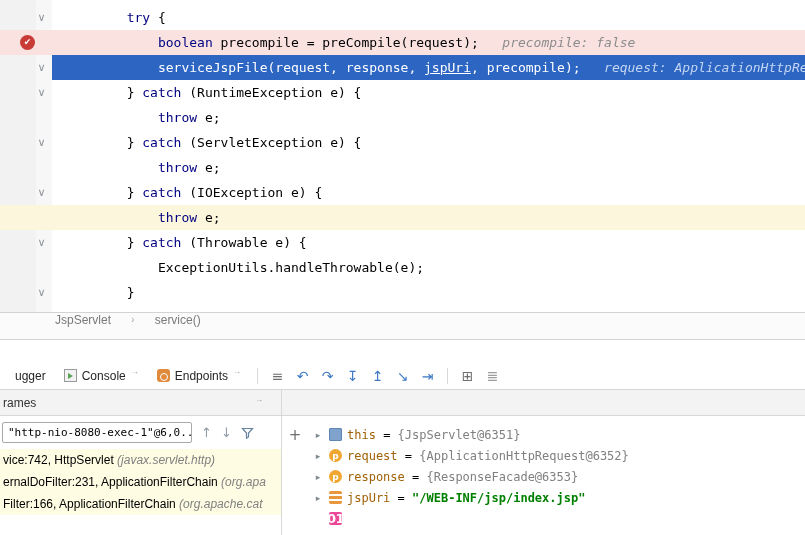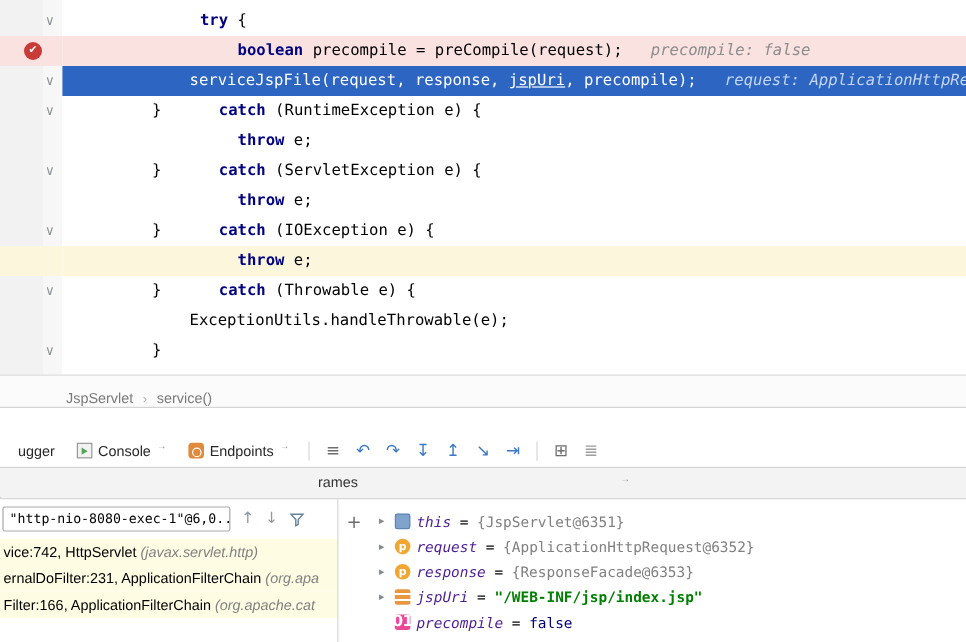"try" .seg-kw { font-weight: bold -> normal; margin-left: 40px -> none }
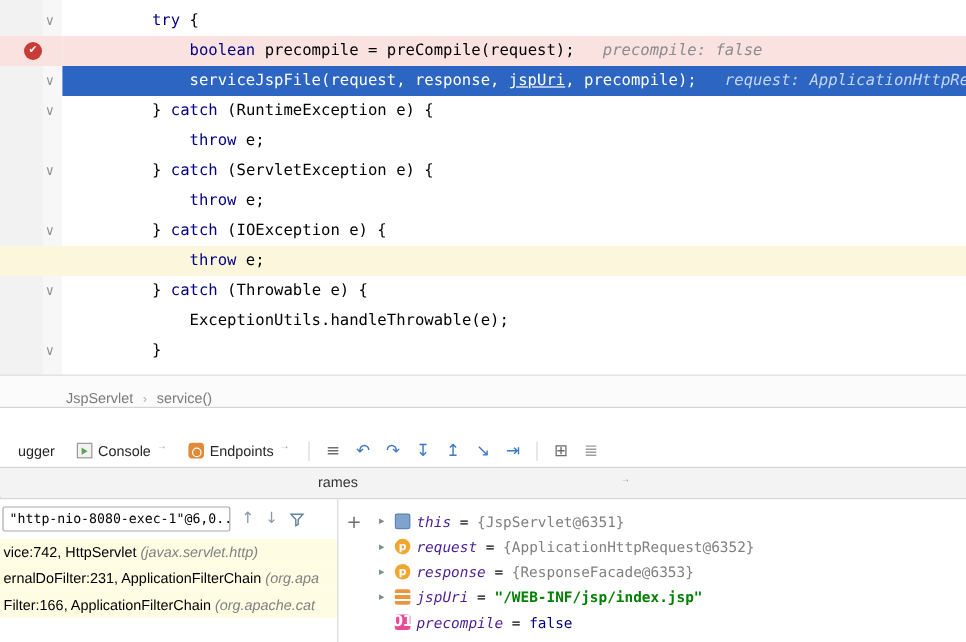"JspServlet" #breadcrumbs { align-items: flex-end -> flex-start; gap: 8px -> 20px }
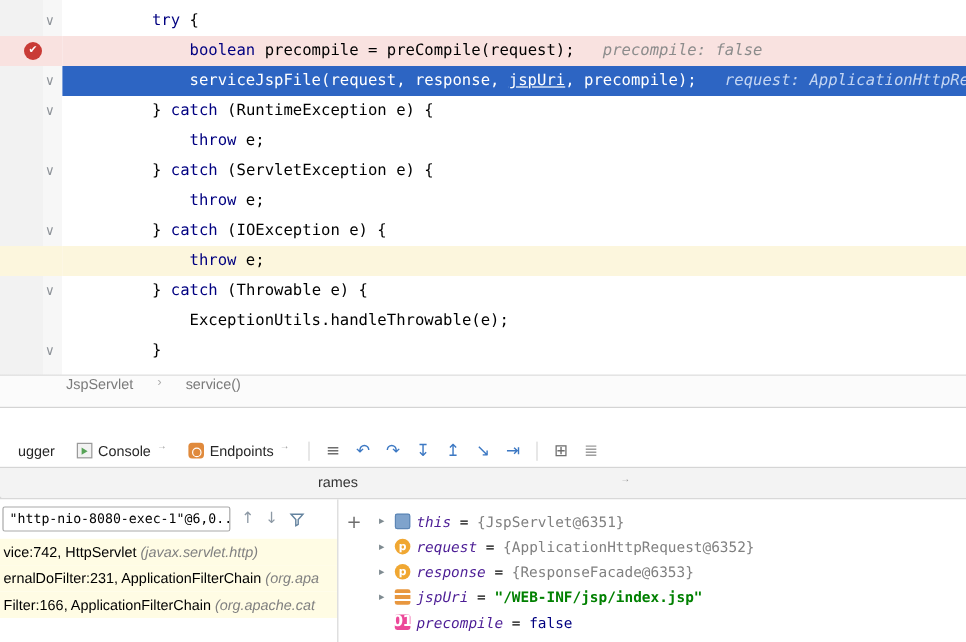"rames" #panel-headers { flex-direction: column -> none }
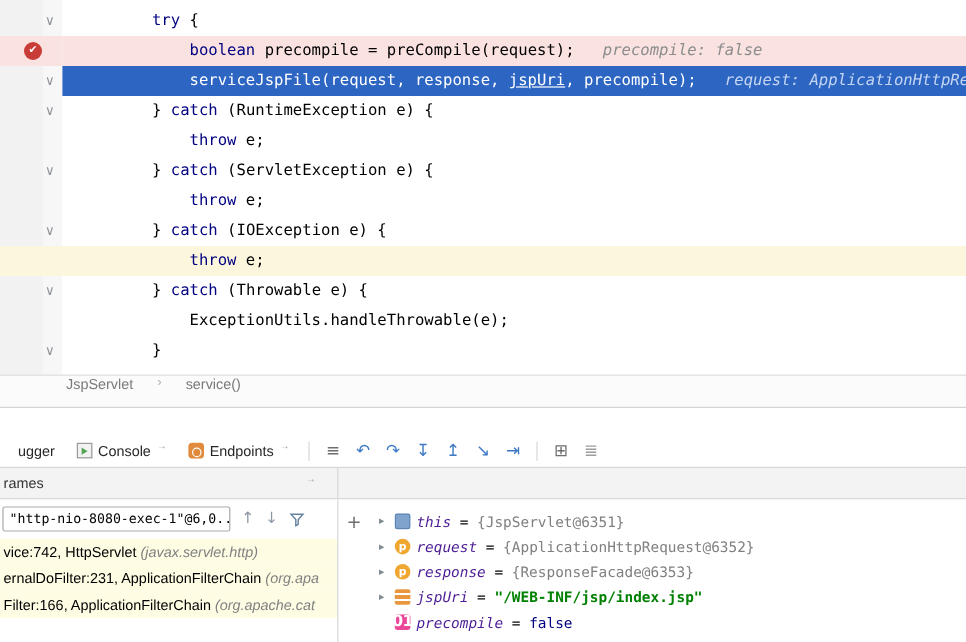"this" .var-name { color: #4c1d95 -> #a16207; font-style: italic -> none }
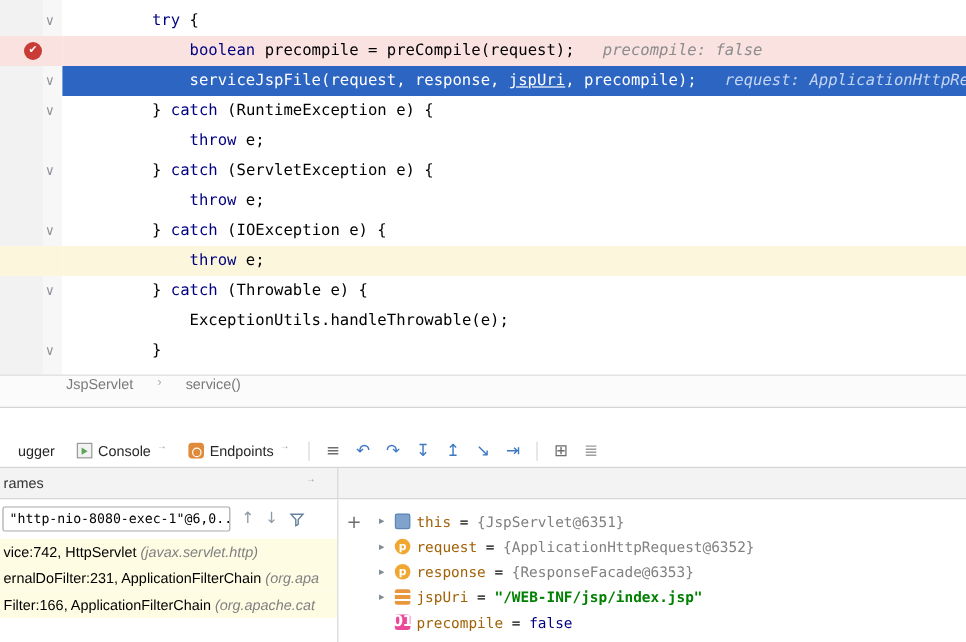"precompile = false" span.var-text { html: <span><span>precompile</span><span> = </span><span>false</span></span> -> none }
